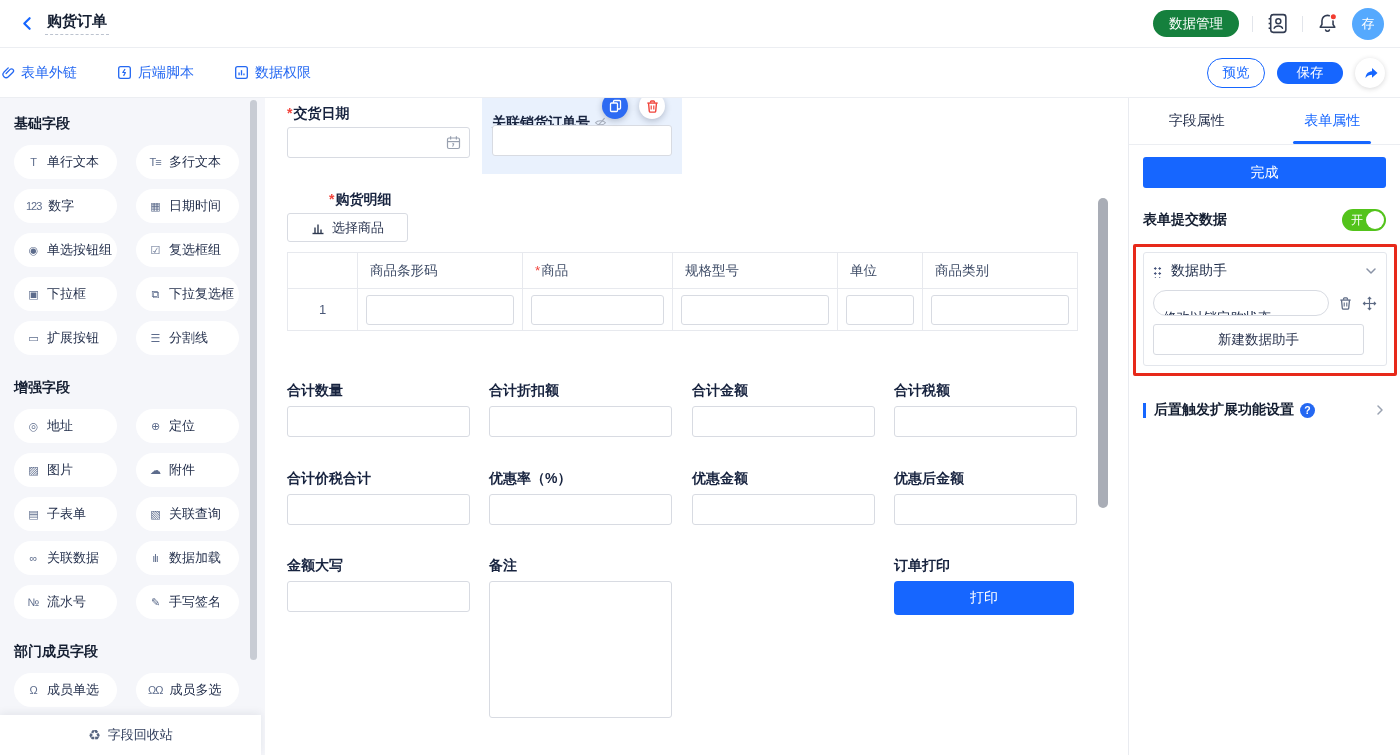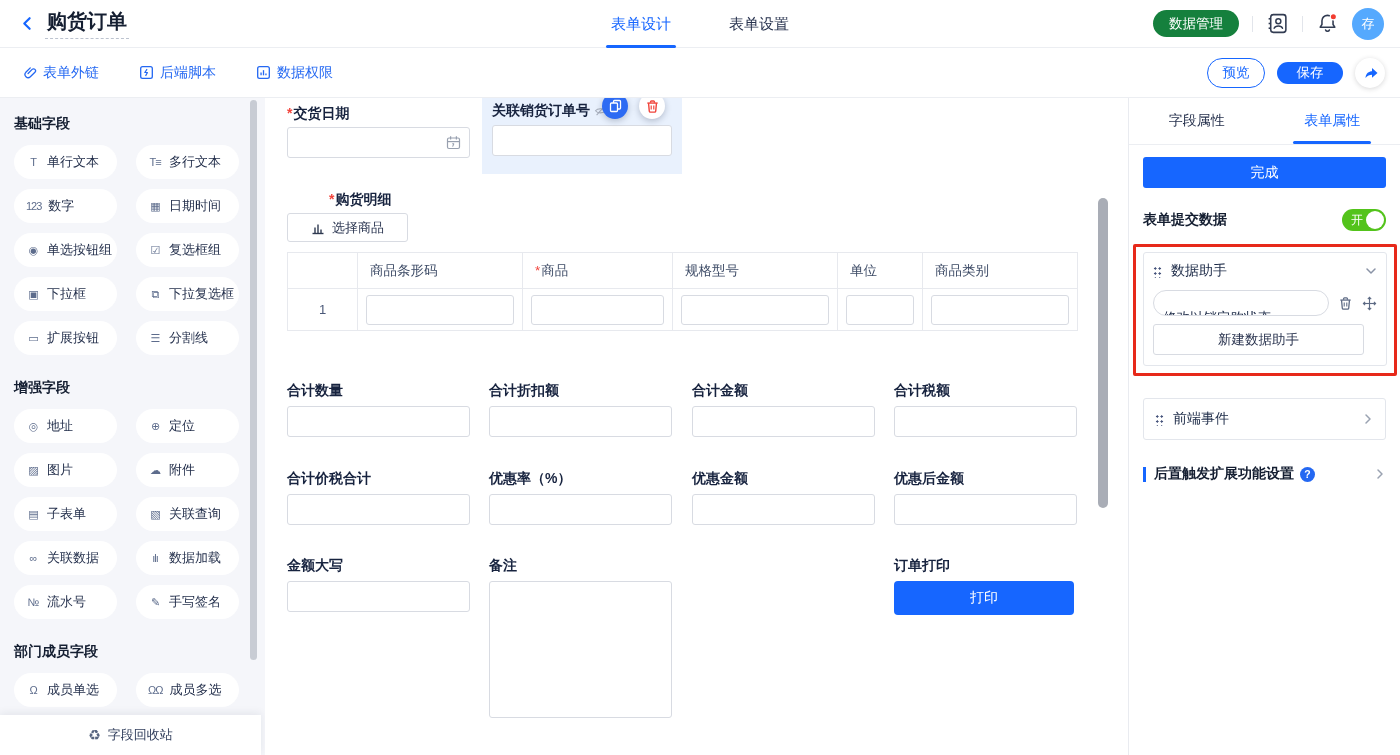"购货订单" .h-title { font-size: 20px -> 15px }
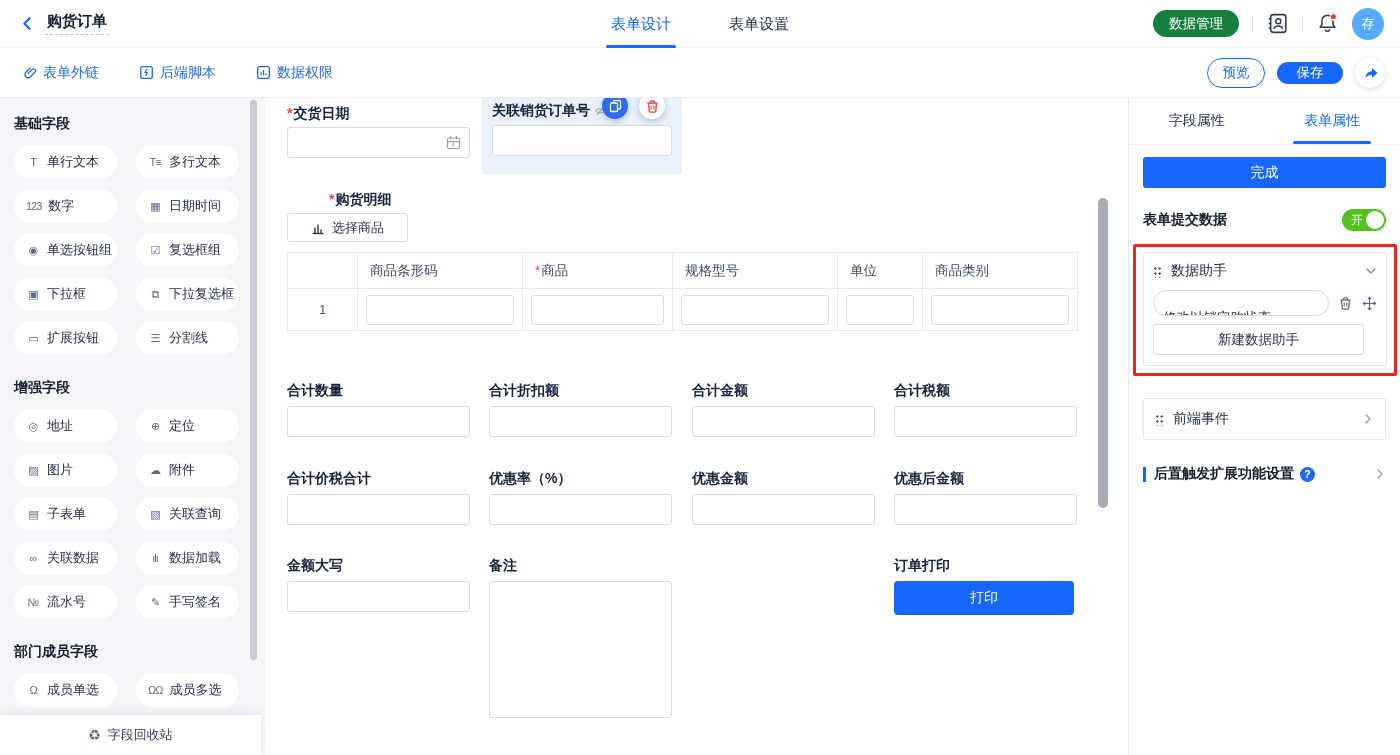"表单设计" nav.h-tabs { html: <nav> <div> <span>表单设计</span> </div> <div> <span>表单设置</span> </div> </nav> -> none }
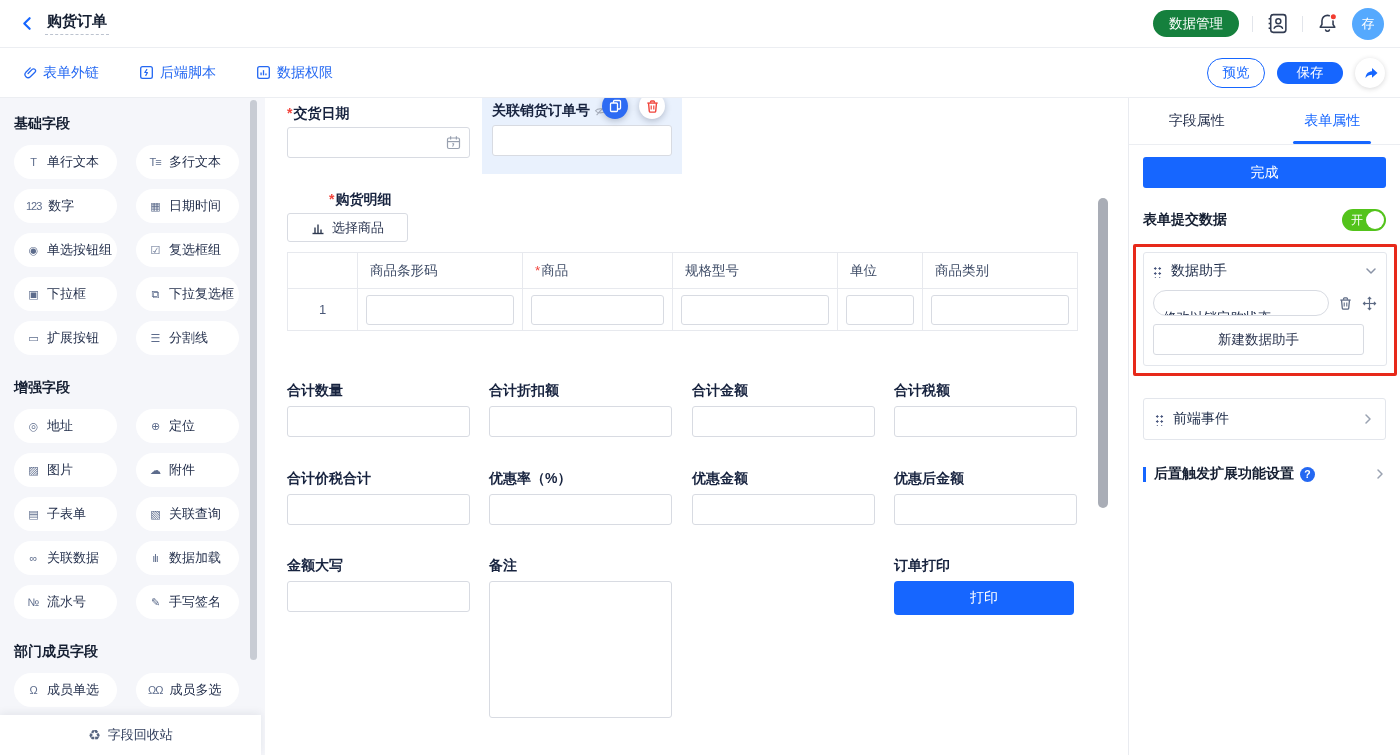"表单外链" .sb-links { padding-left: 22px -> none }
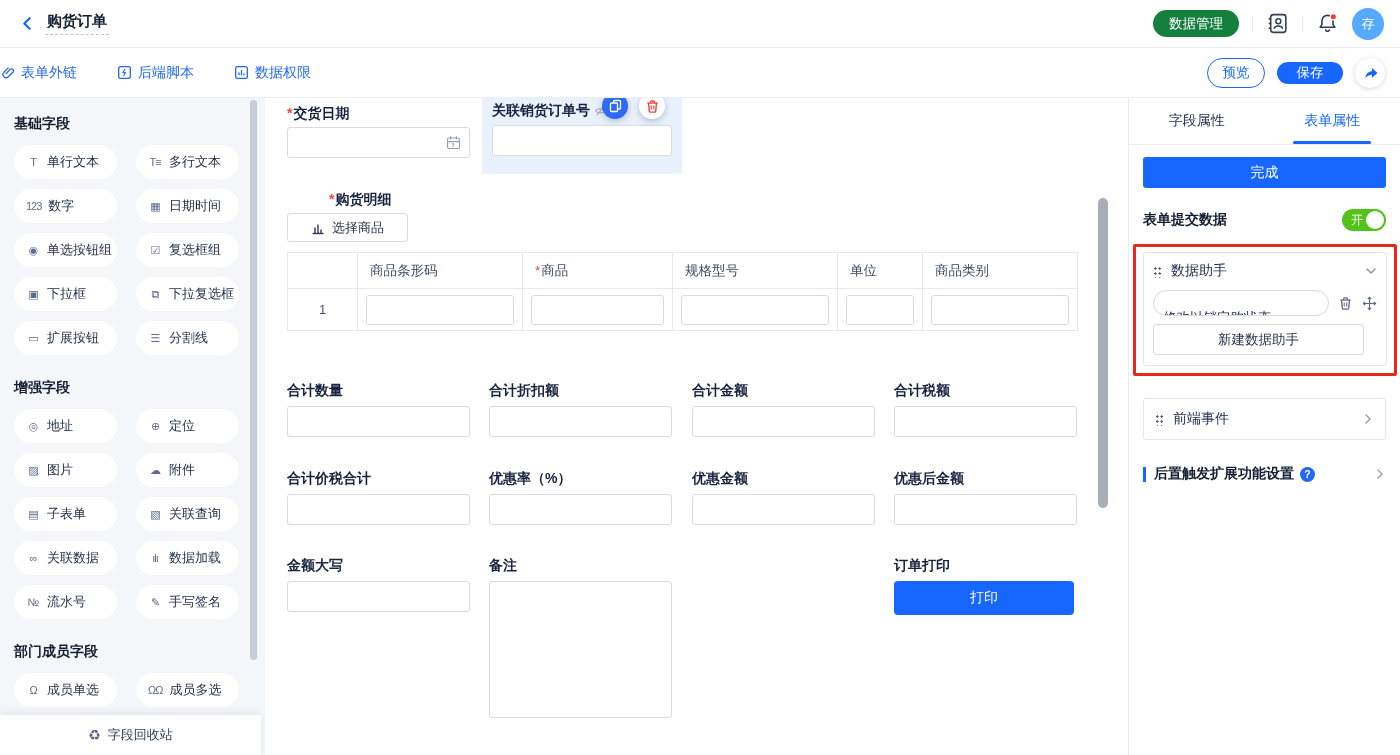"关联销货订单号" .sel-label { padding: 4px 0 0 10px -> 16px 0 0 10px }
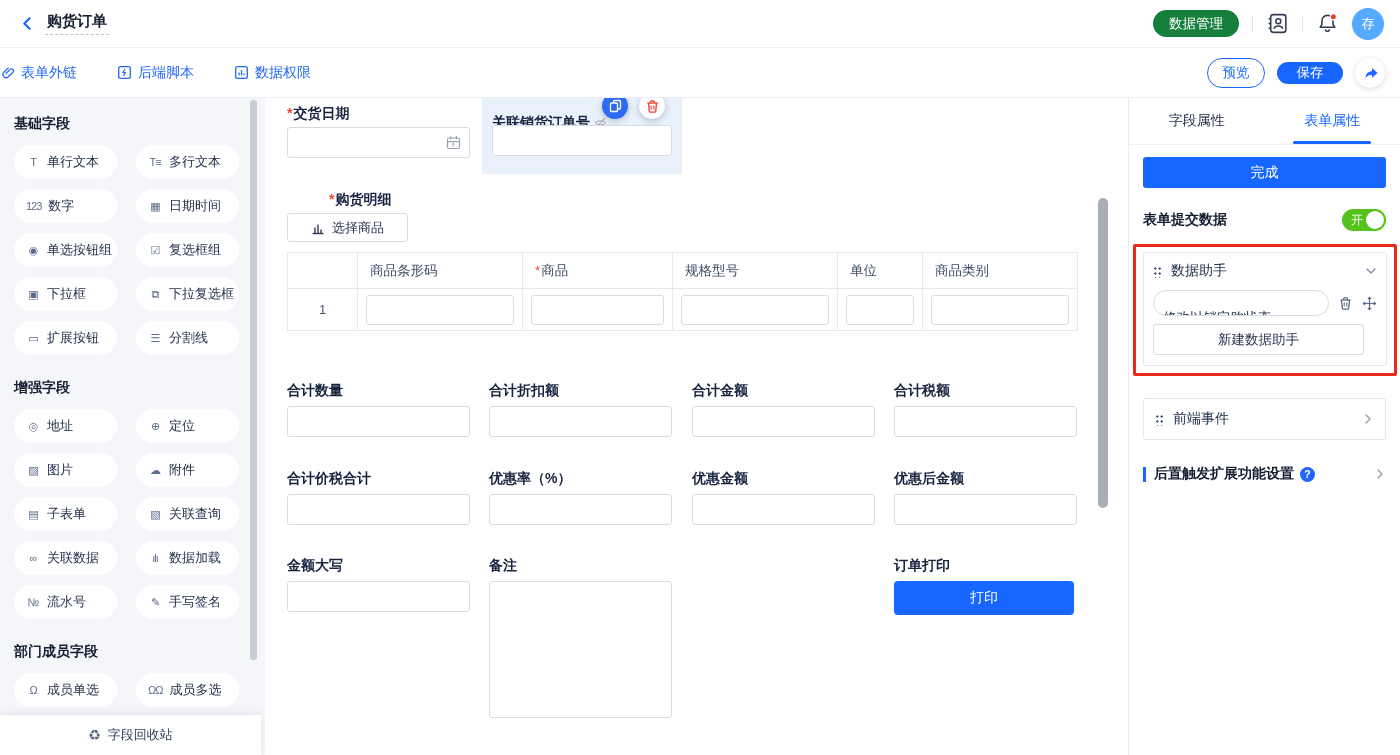"前端事件" div.sec-card { html: <div> <span></span> <span>前端事件</span> <span> <svg> <polyline></polyline> </svg> </span> </div> -> none }
